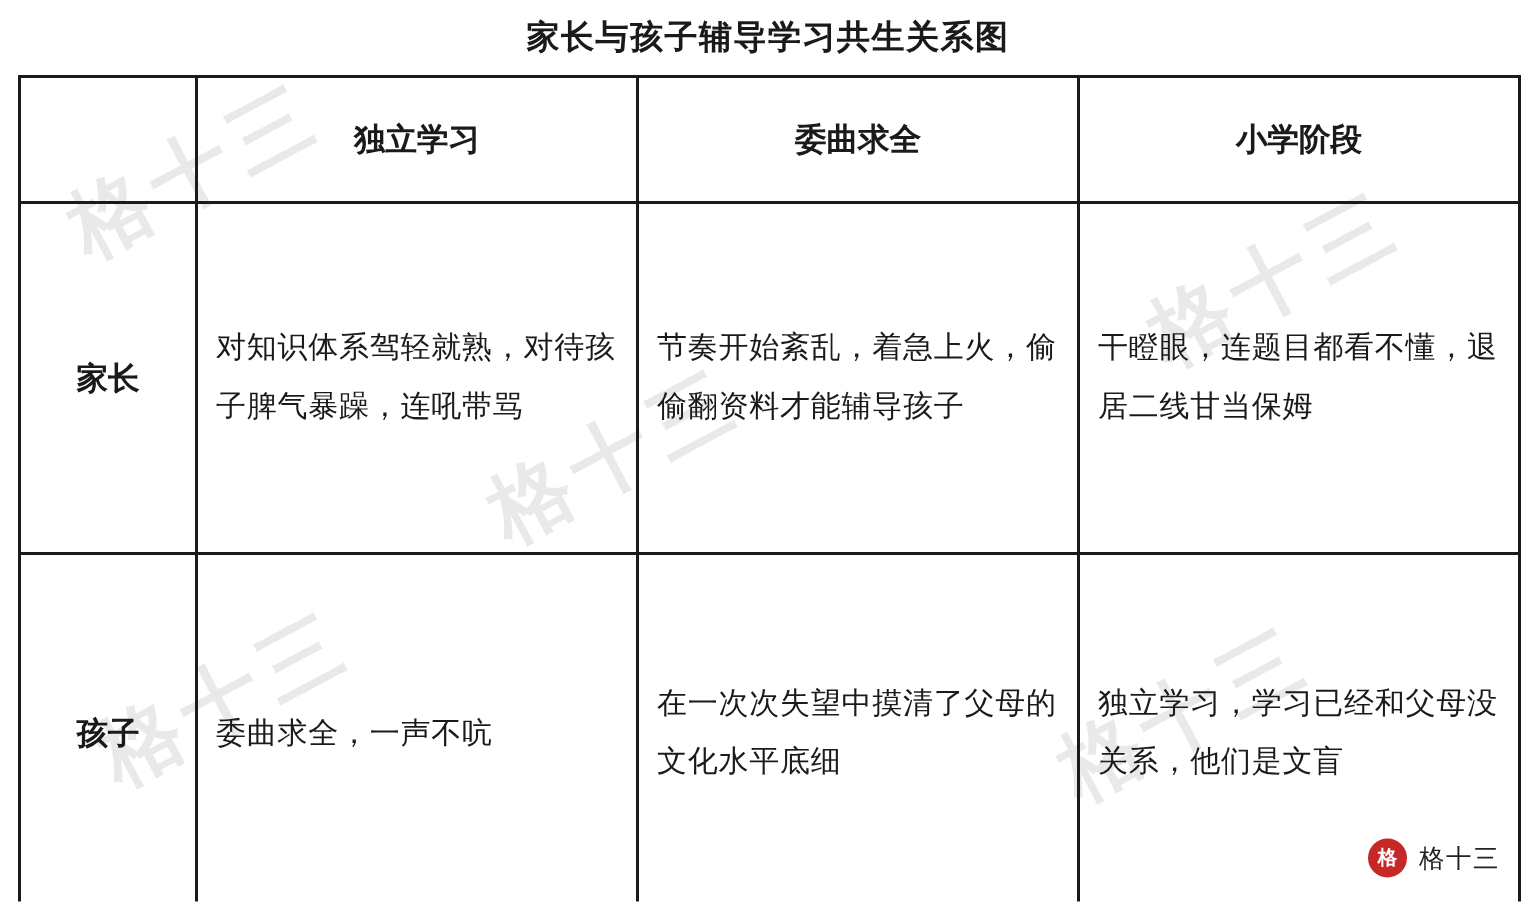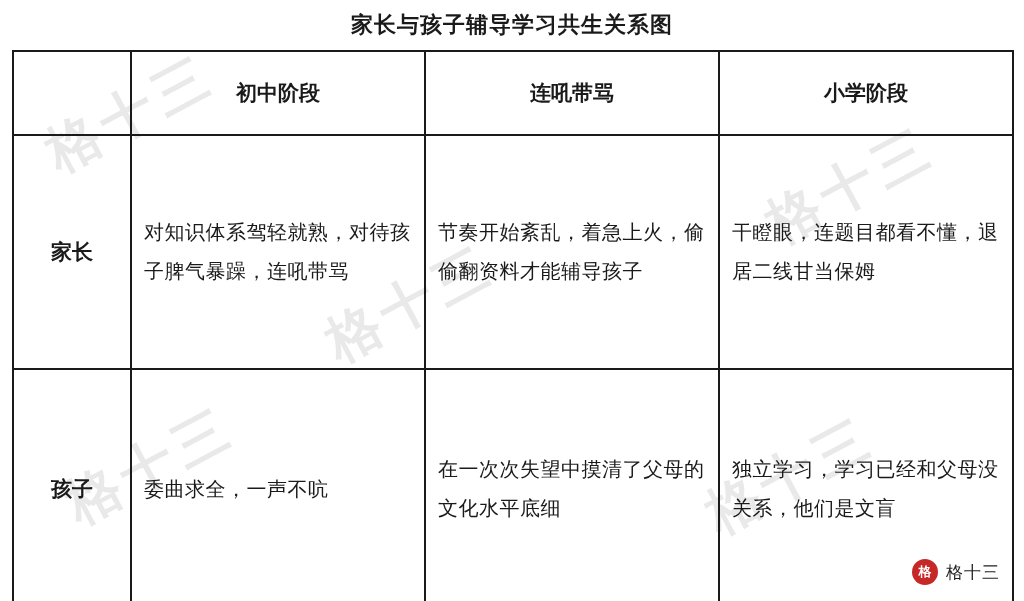"初中阶段" td.col-header { text: 初中阶段 -> 独立学习 }
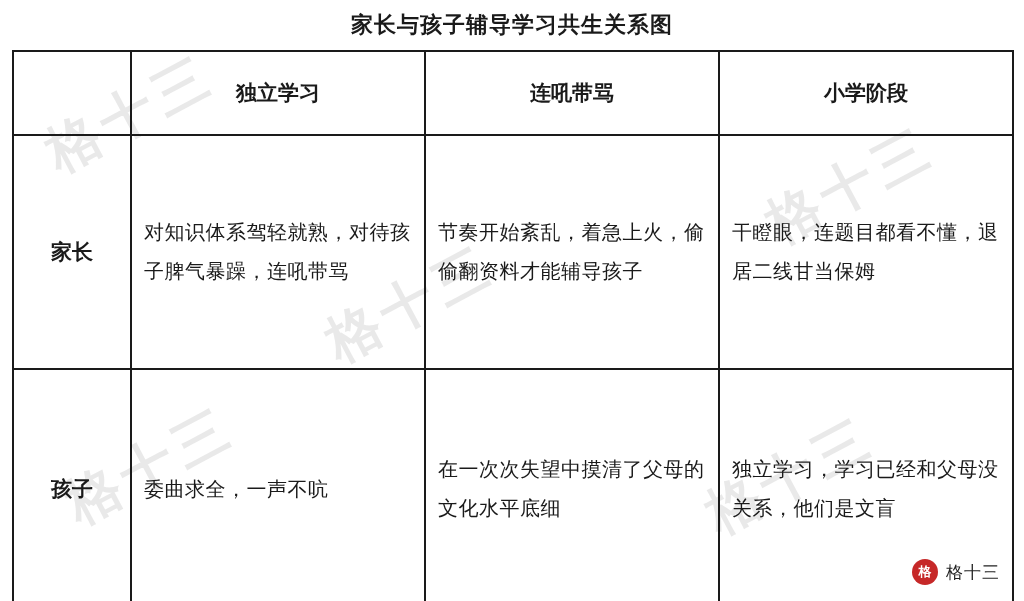"连吼带骂" td.col-header { text: 连吼带骂 -> 委曲求全 }
